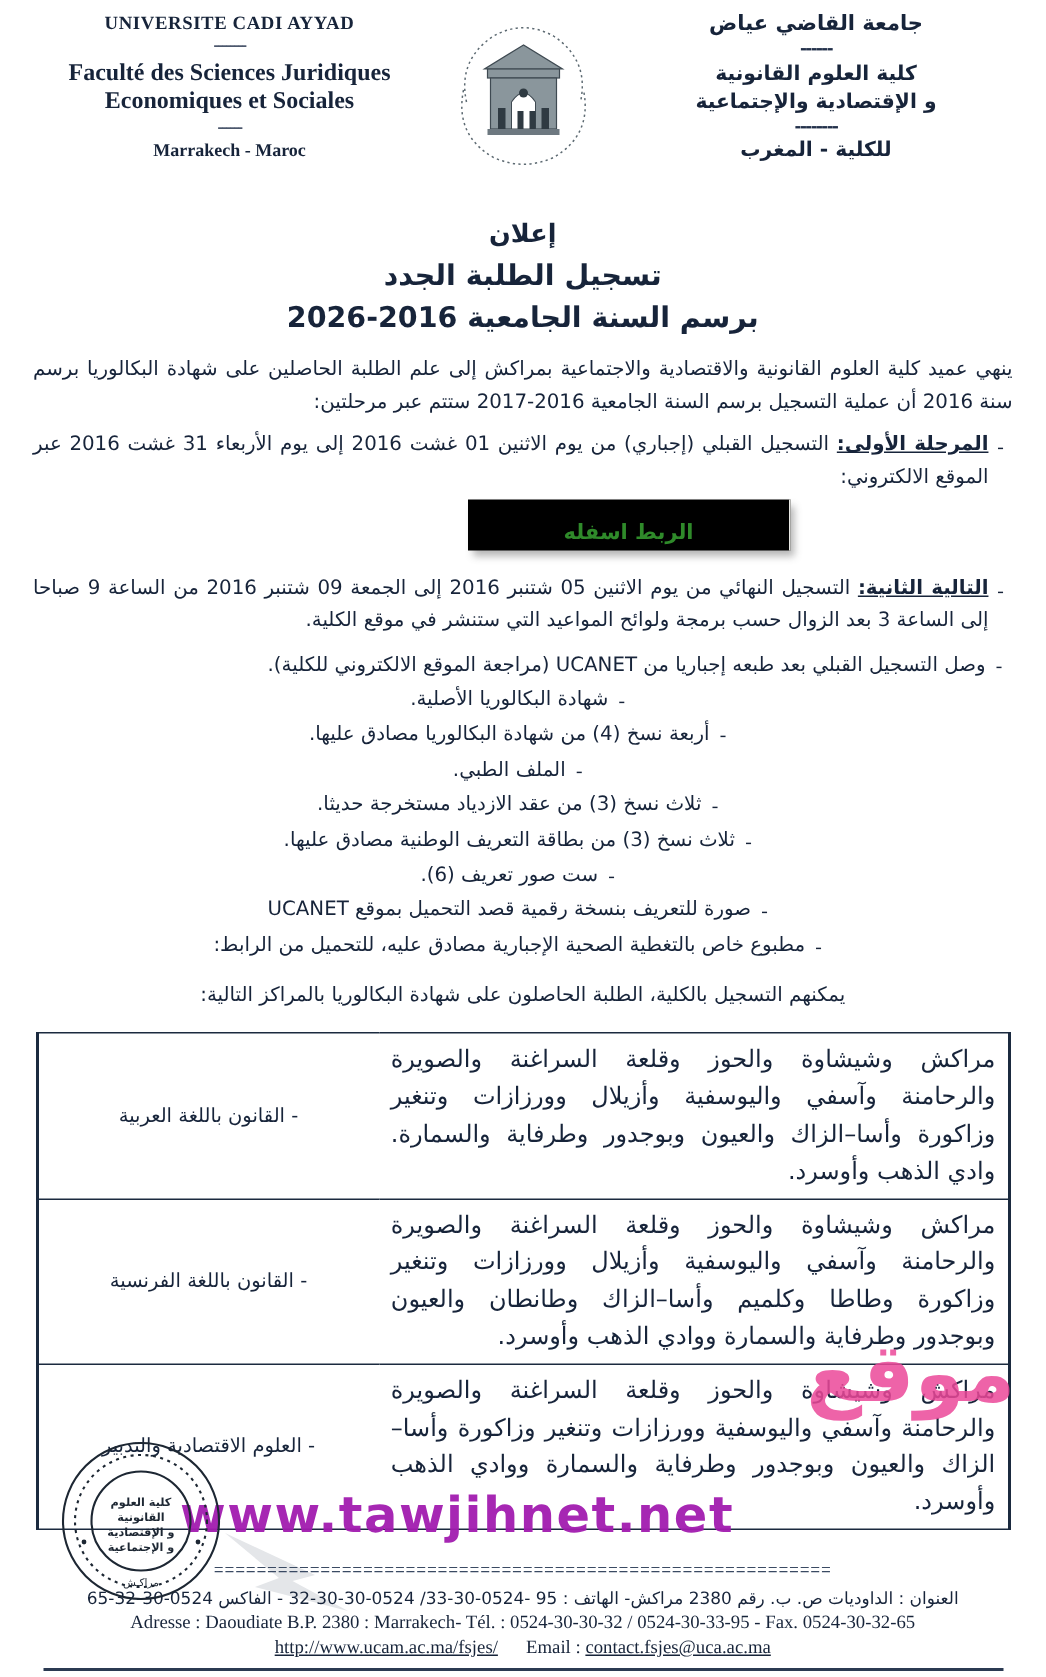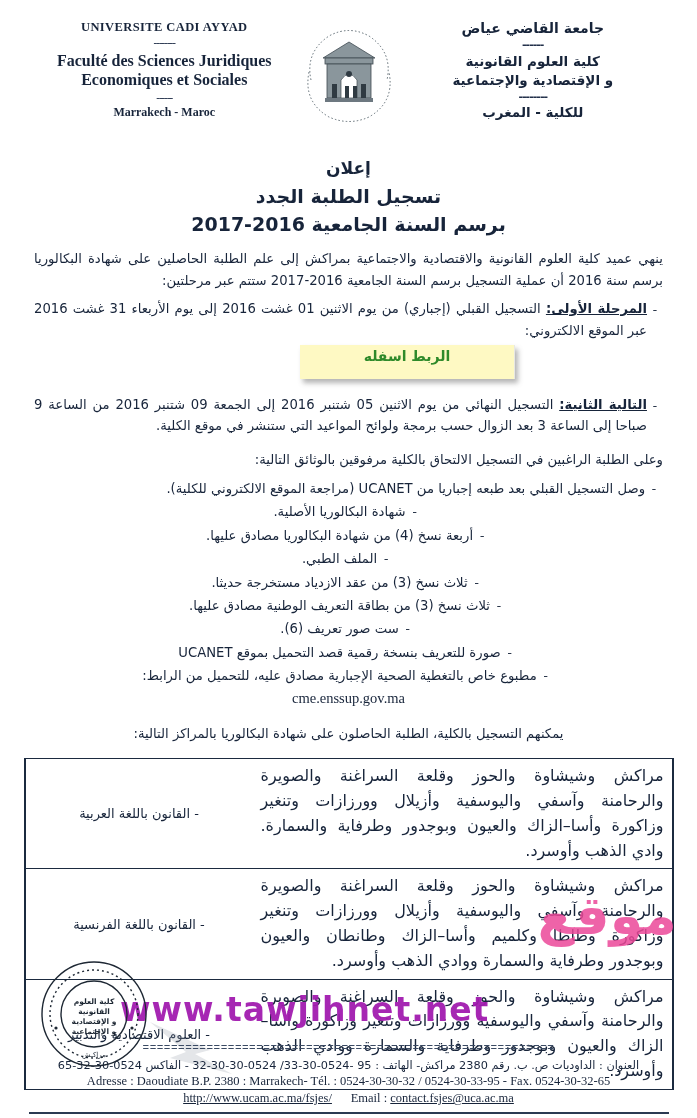"UNIVERSITE CADI AYYAD" .page { padding: 12px -> 0 }
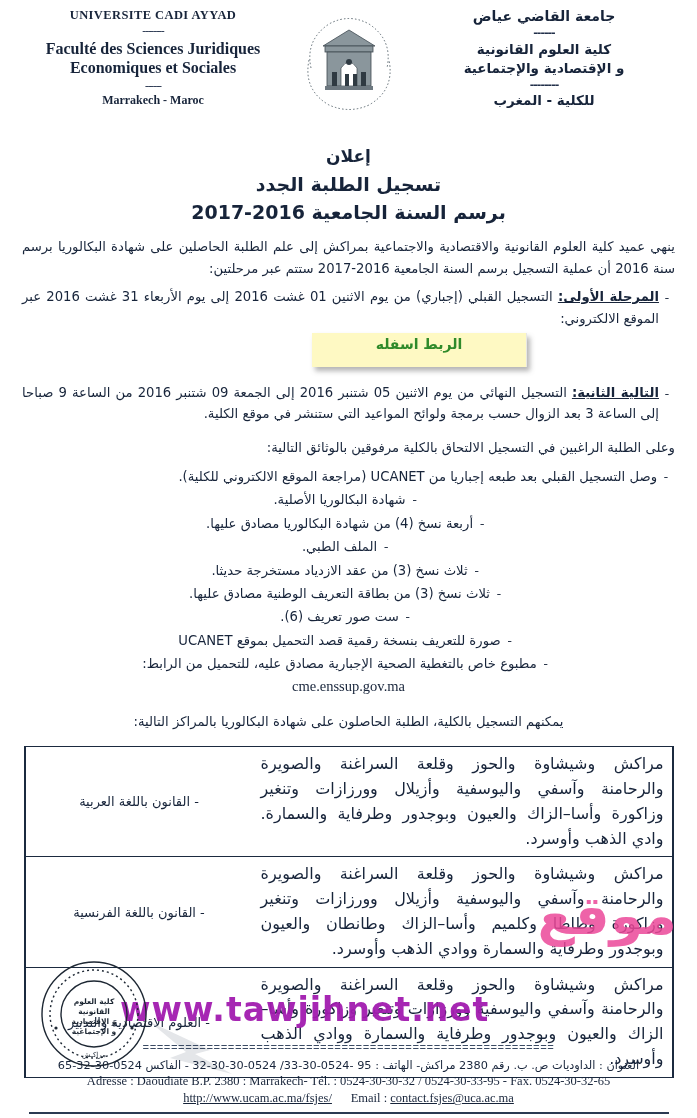"برسم السنة الجامعية 2016-2017" div.t3 { text: 2016-2017 -> 2016-2026 }
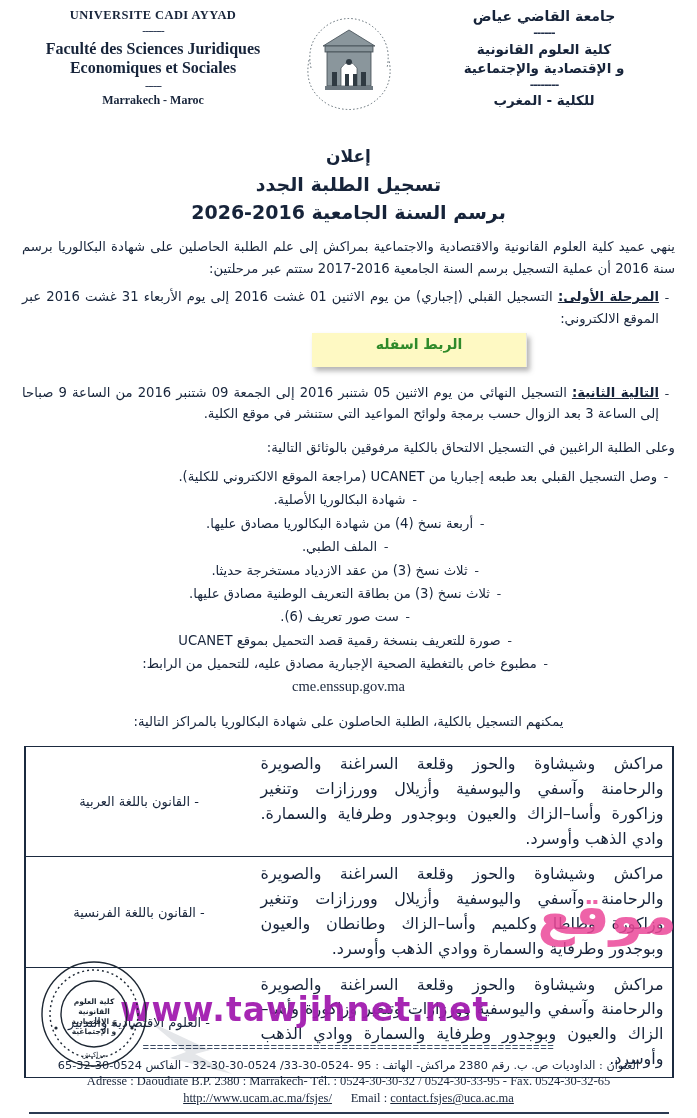"الربط اسفله" .callout { align-items: flex-start -> flex-end; background: #fef9c3 -> #000000 }
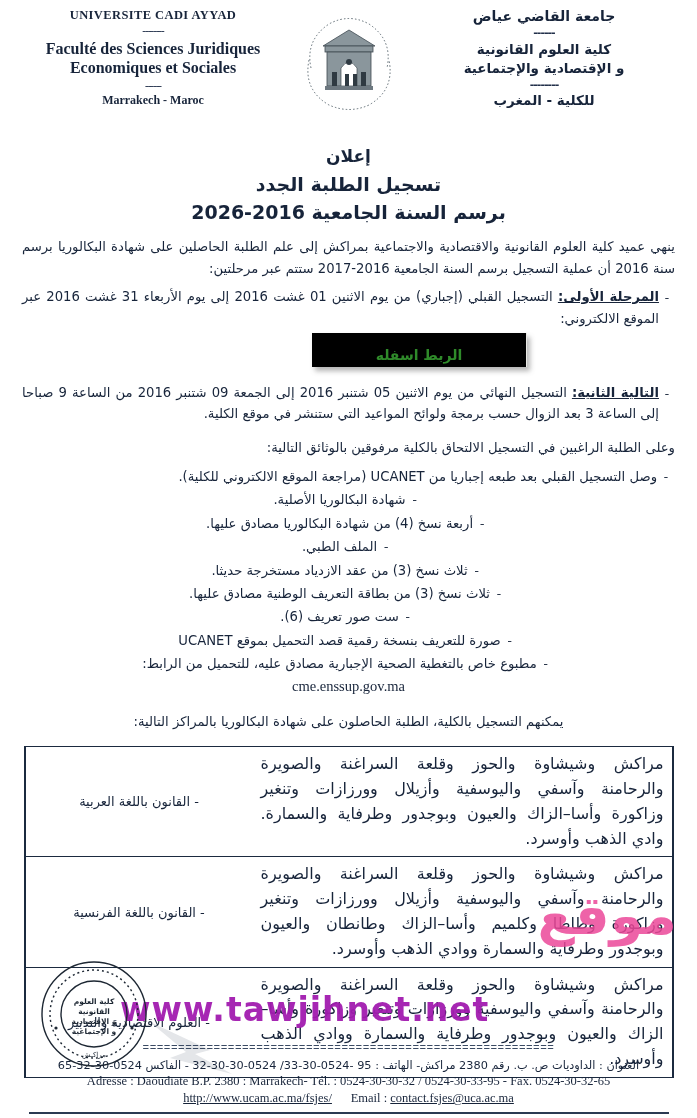"وعلى الطلبة الراغبين في التسجيل" div.para { html: <div>وعلى الطلبة الراغبين في التسجيل الالتحاق بالكلية مرفوقين بالوثائق التالية:</div> -> none }
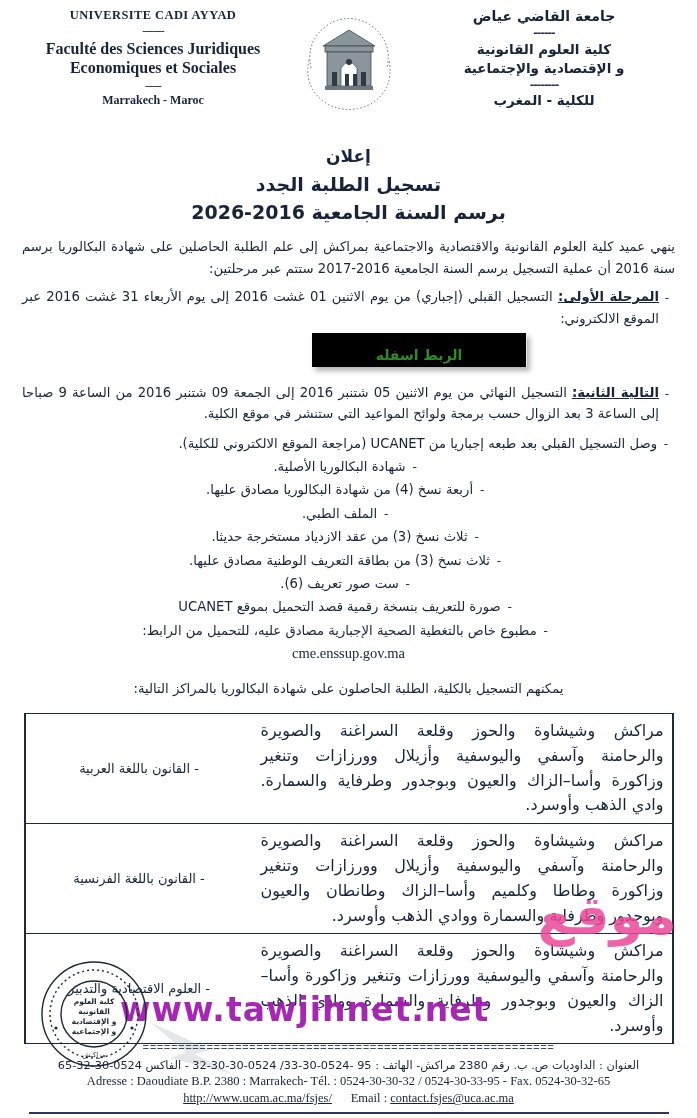"cme.enssup.gov.ma" div.url-line { html: <div>cme.enssup.gov.ma</div> -> none }
